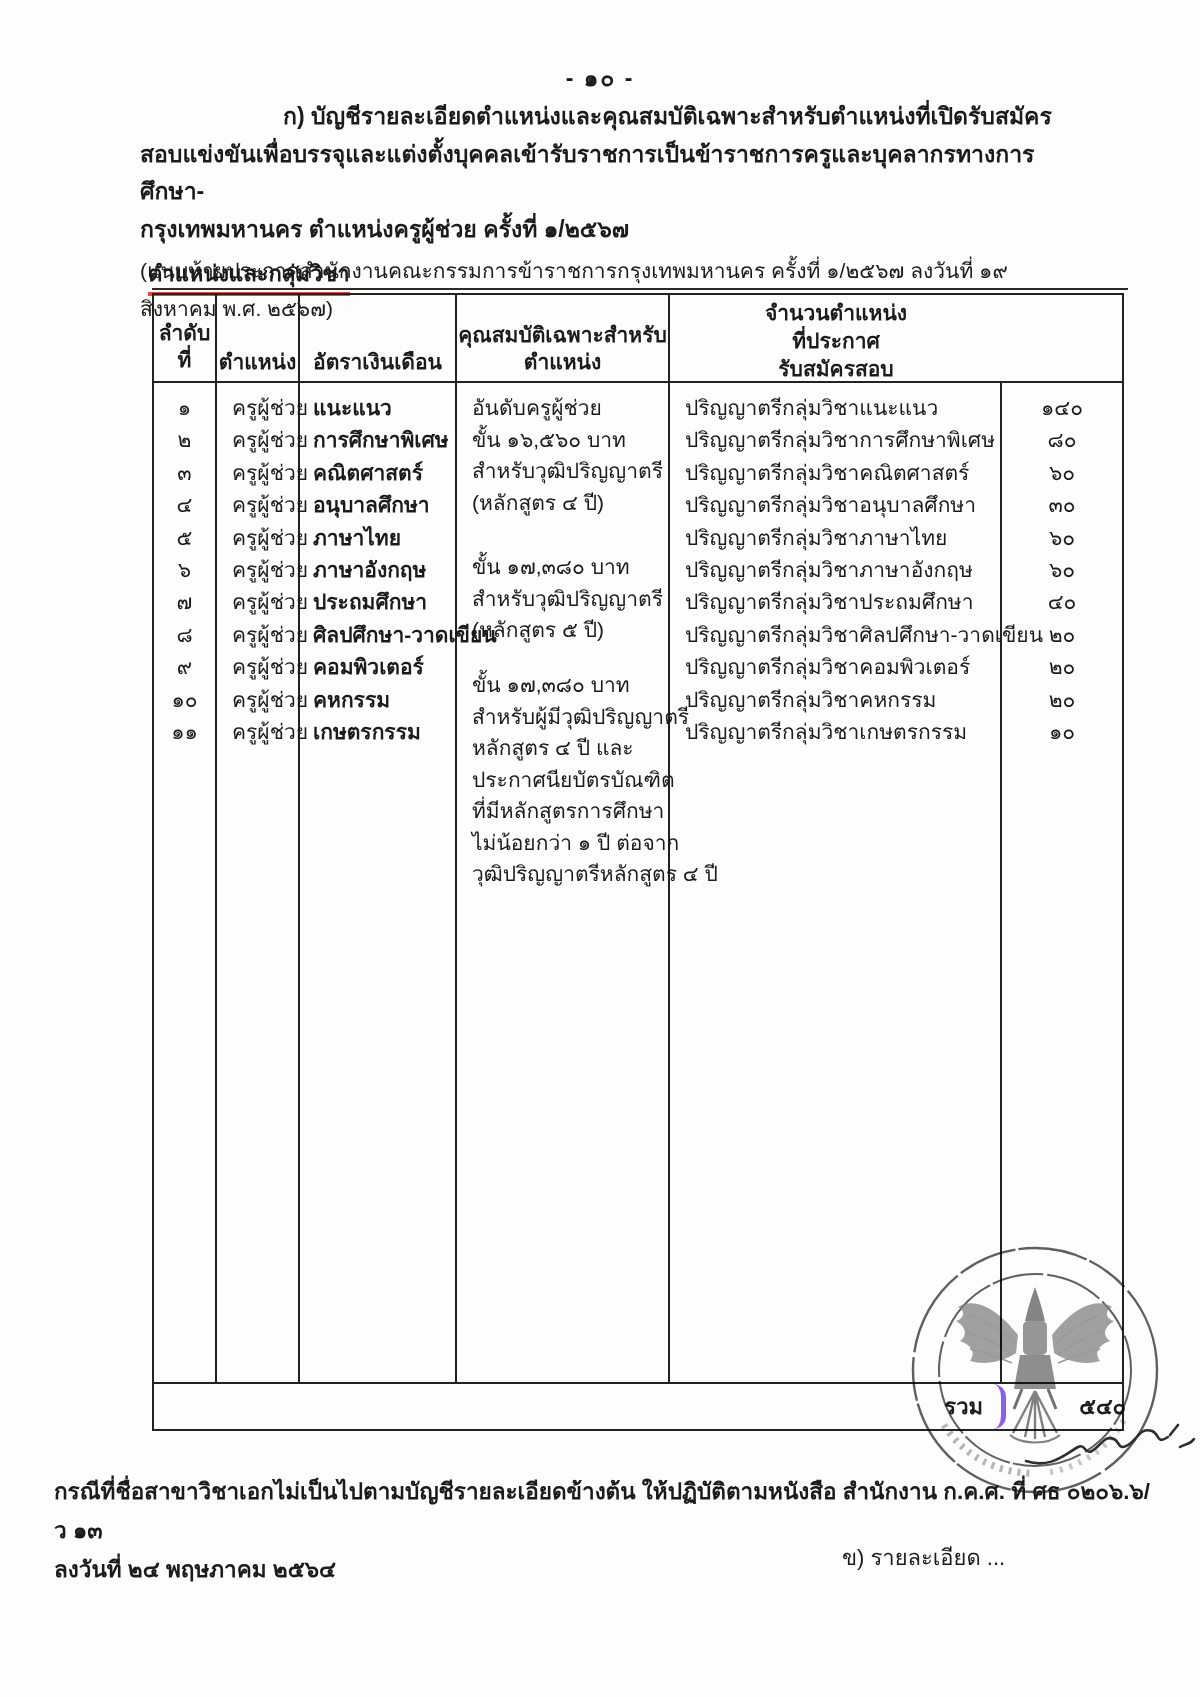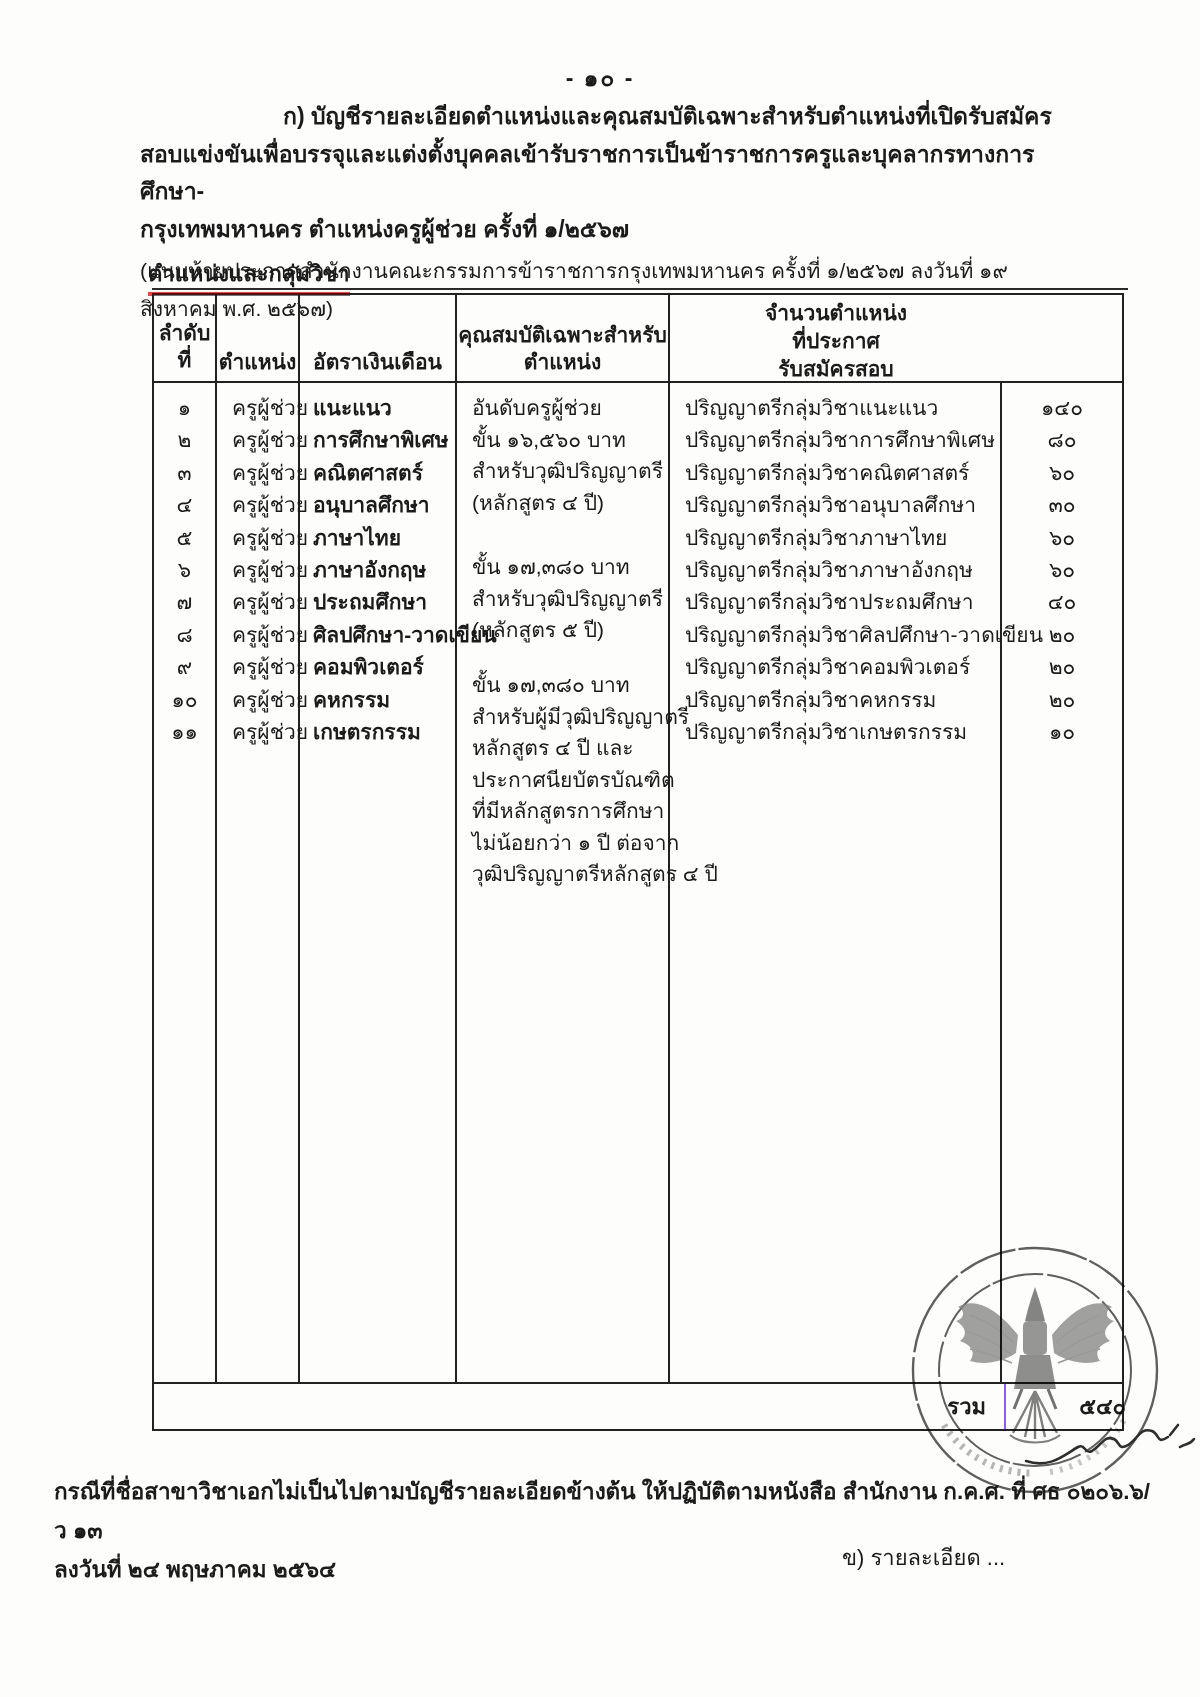"รวม" .total-label { border-radius: none -> 13px; border-right: 2px solid #8b5cf6 -> 5px solid #8b5cf6 }
